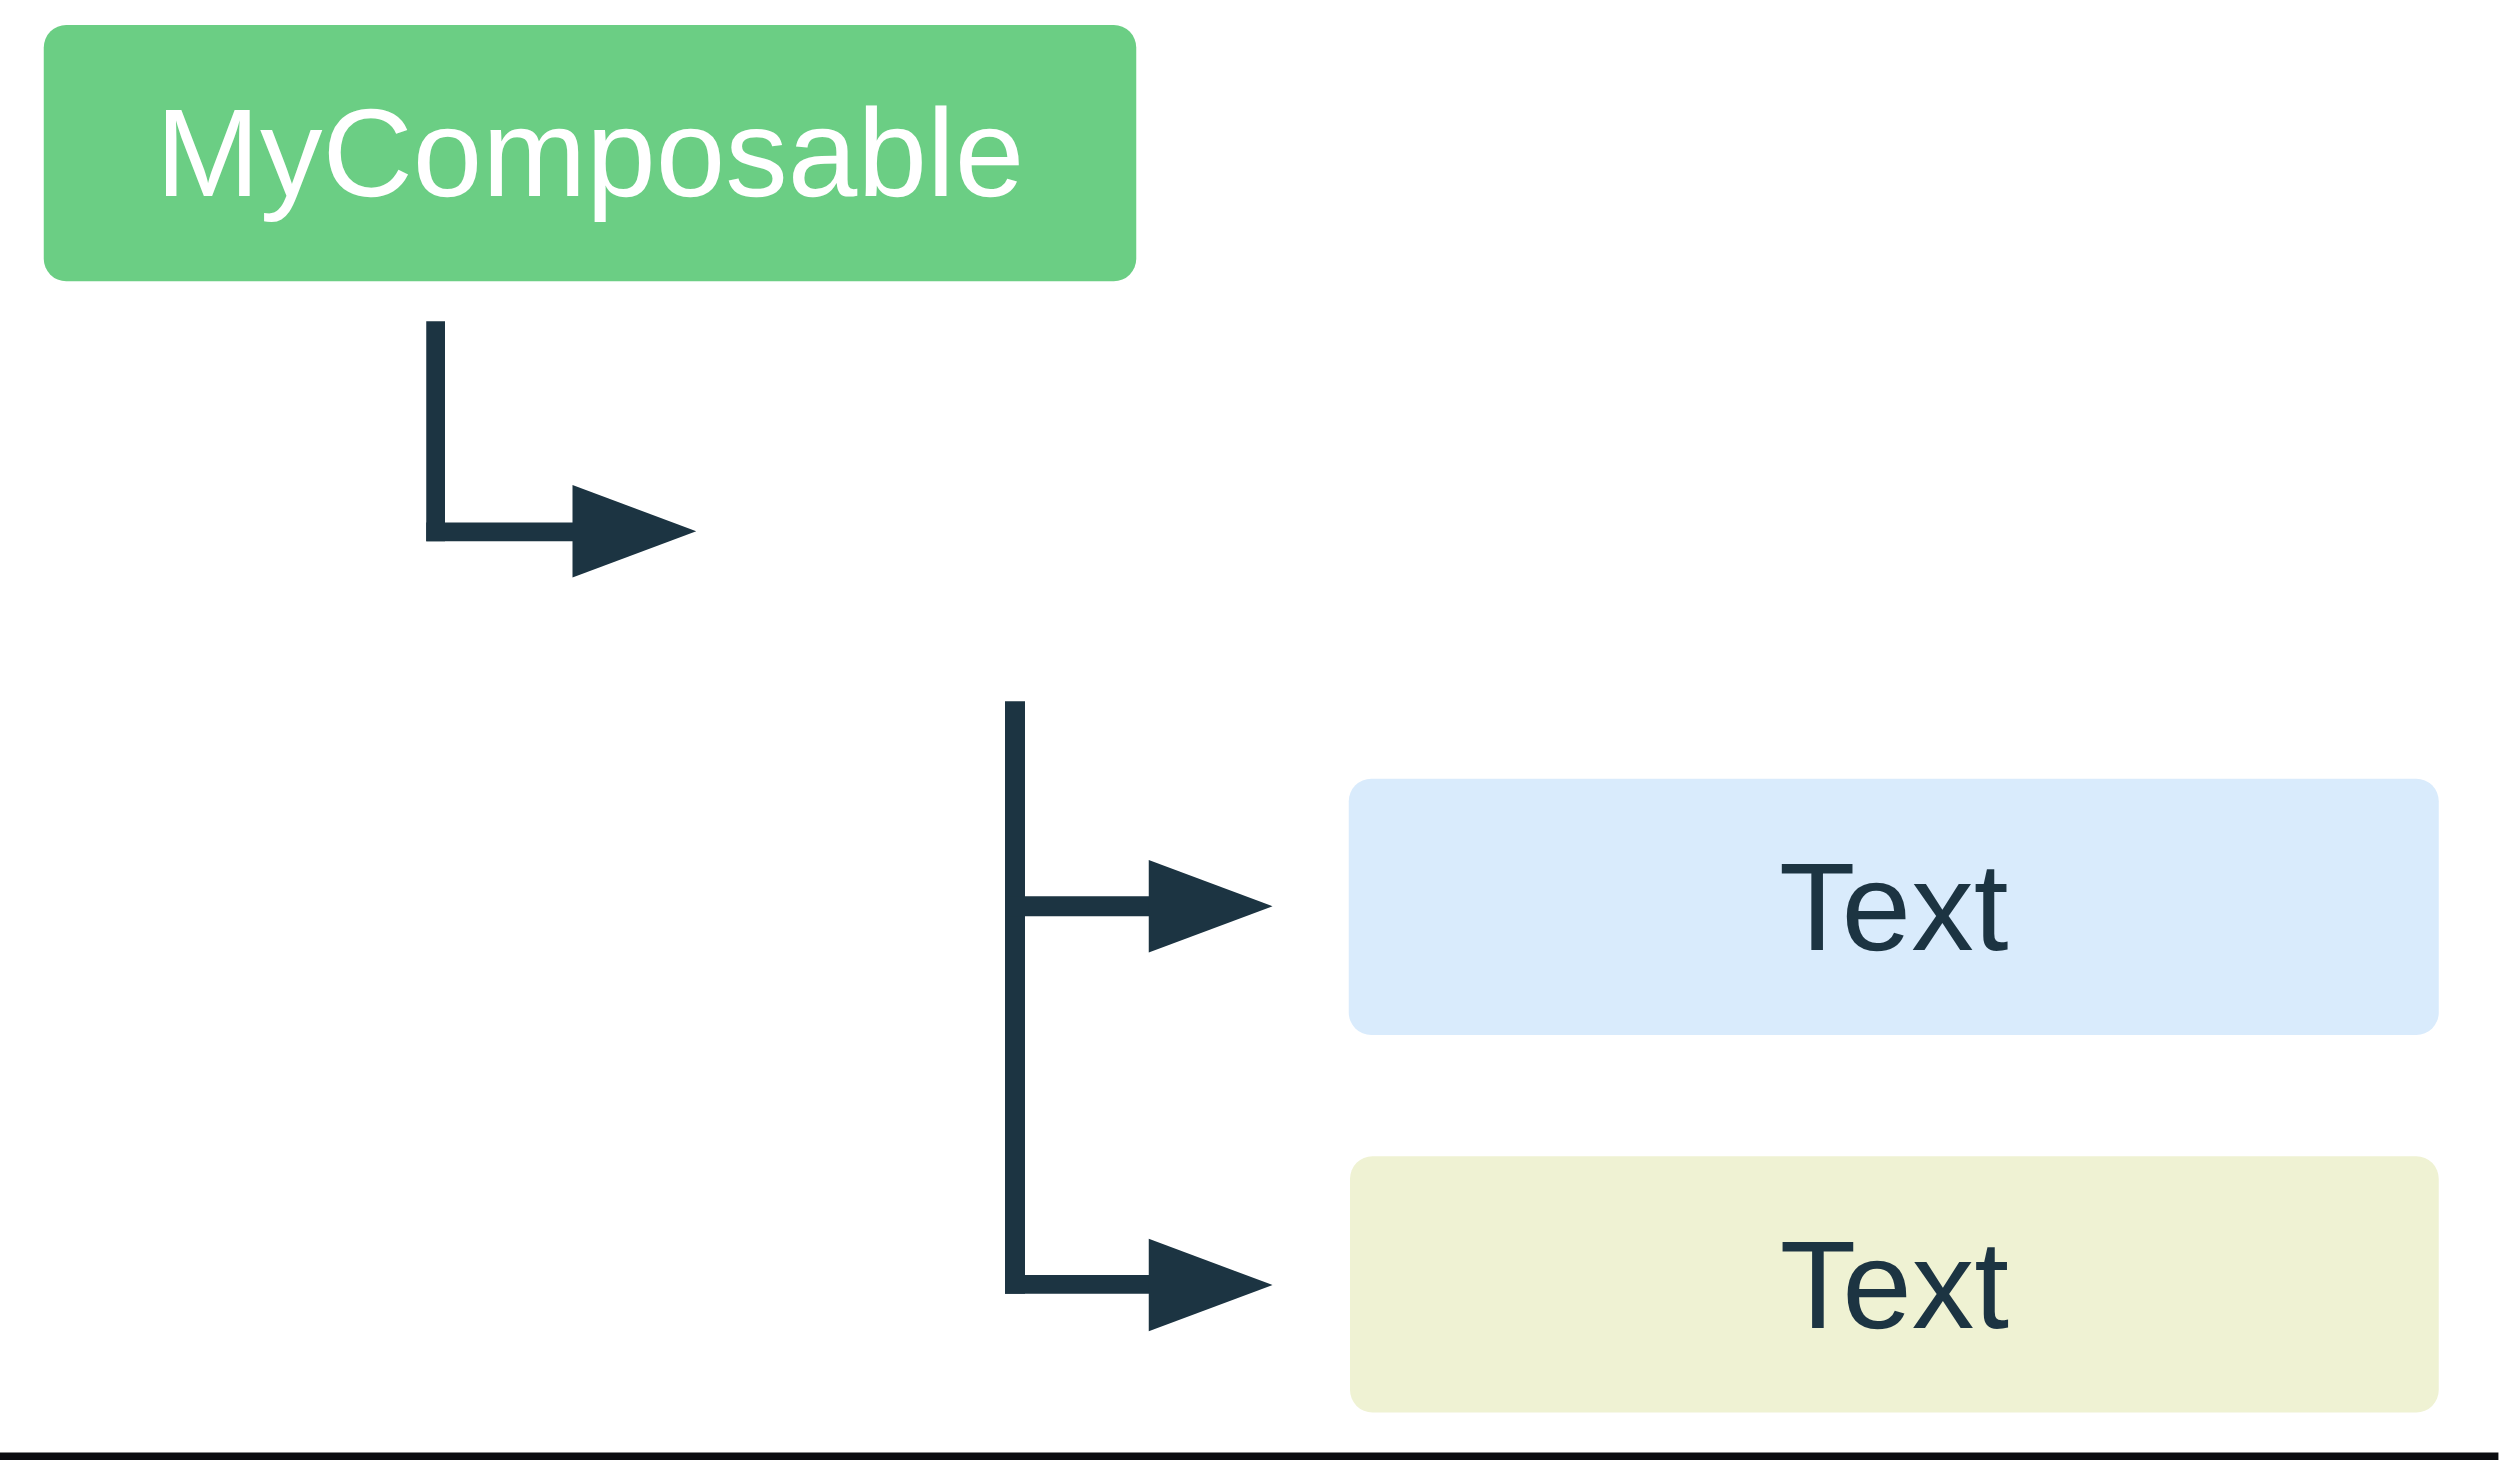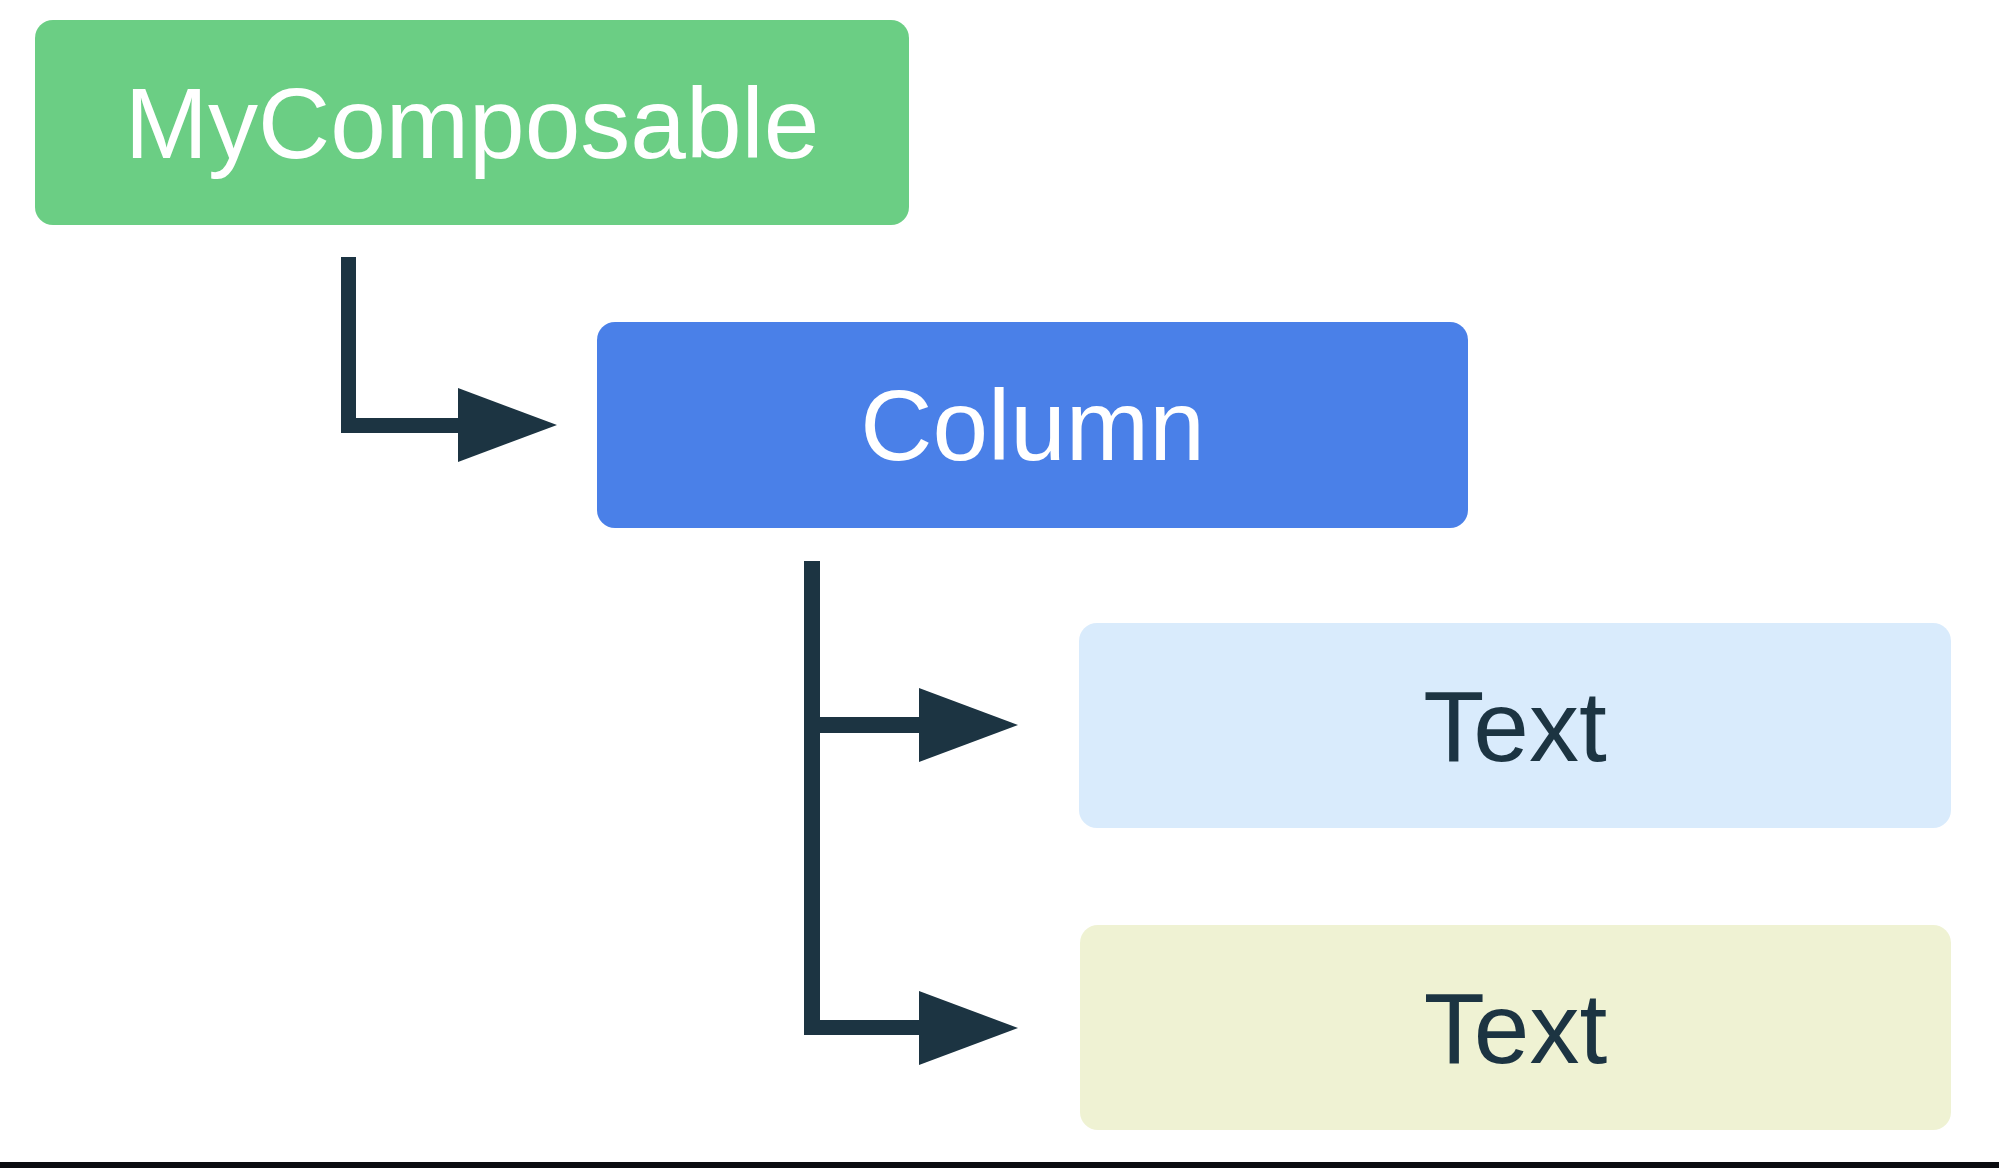"Column" div.node { html: <div>Column</div> -> none }
